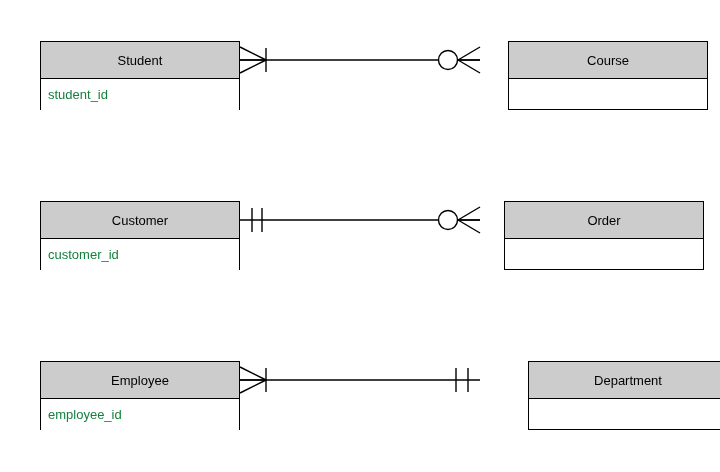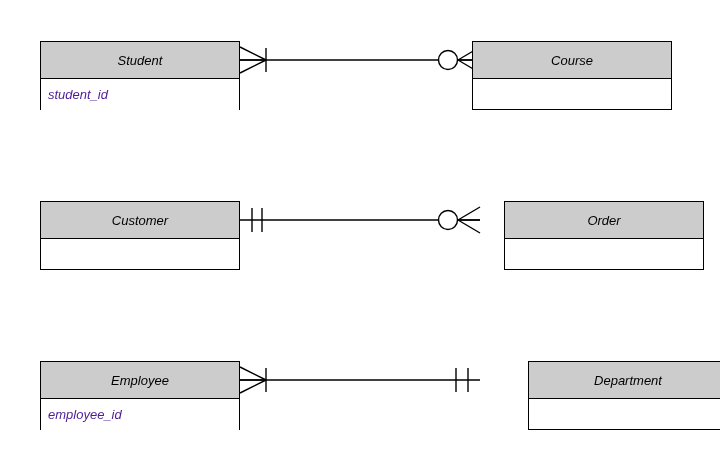"Student" #canvas { font-style: italic -> none }
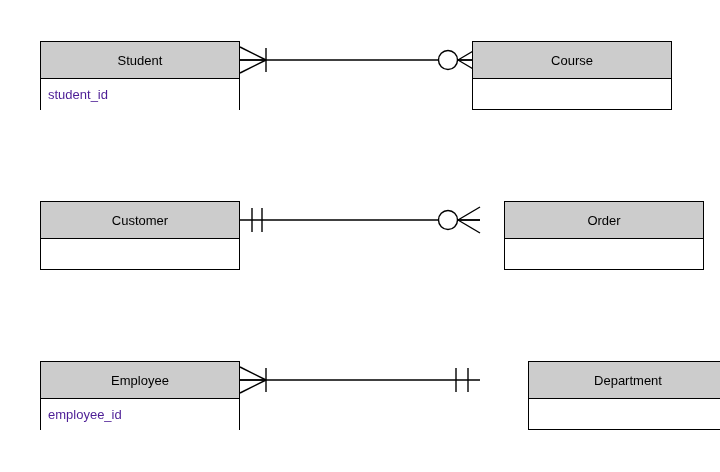"Course" div.entity { left: 472px -> 508px }
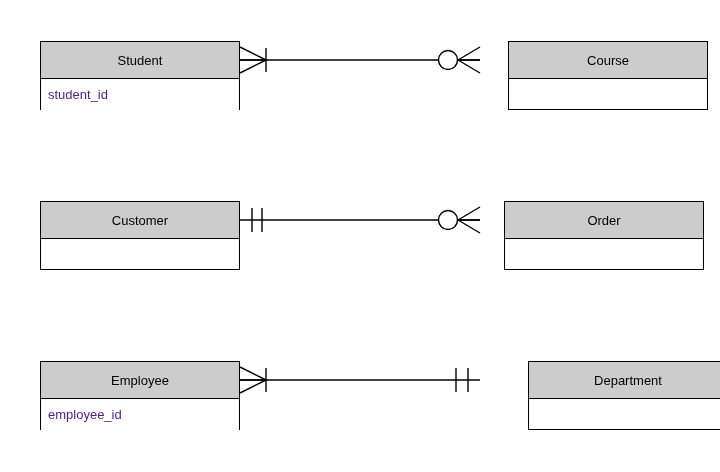"student_id" .entity-body { color: #4c1d95 -> #15803d }
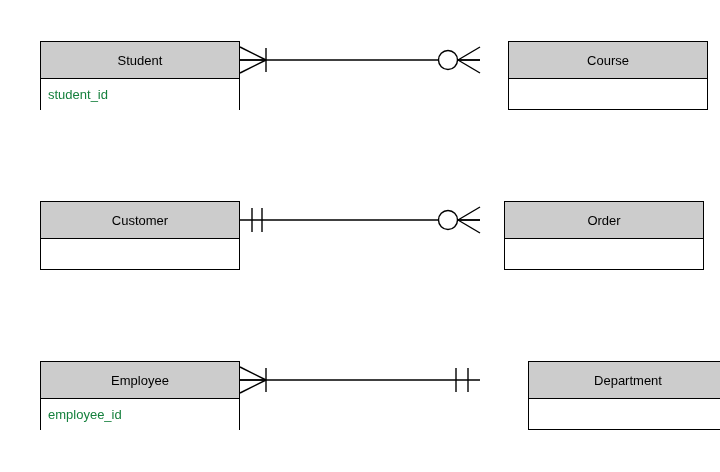"customer_id" div.entity-body { html: none -> <div>customer_id</div> }
